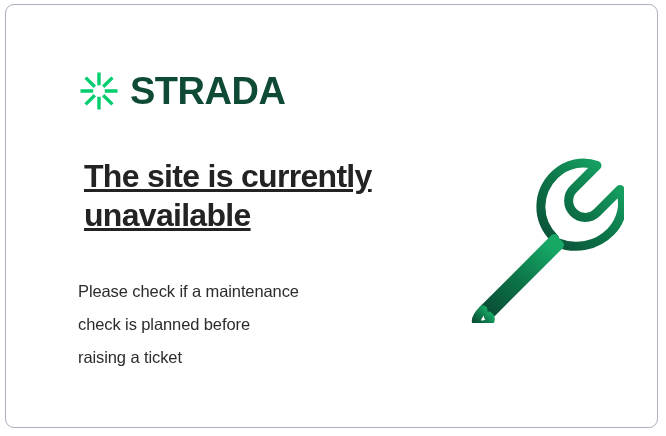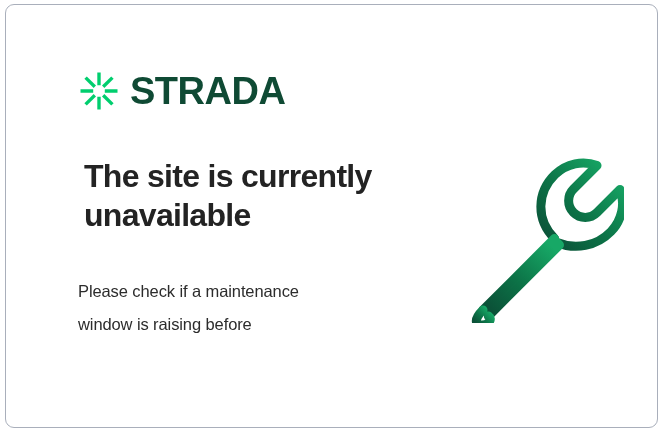"The site is currently unavailable" .headline { text-decoration: none -> underline }
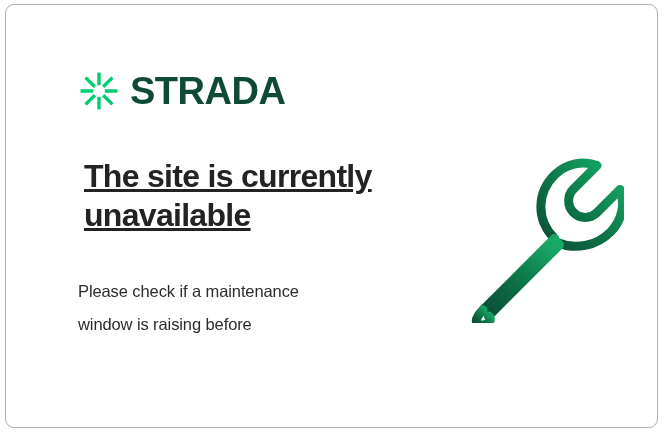"window is raising before" span.ln { text: window is raising -> check is planned }
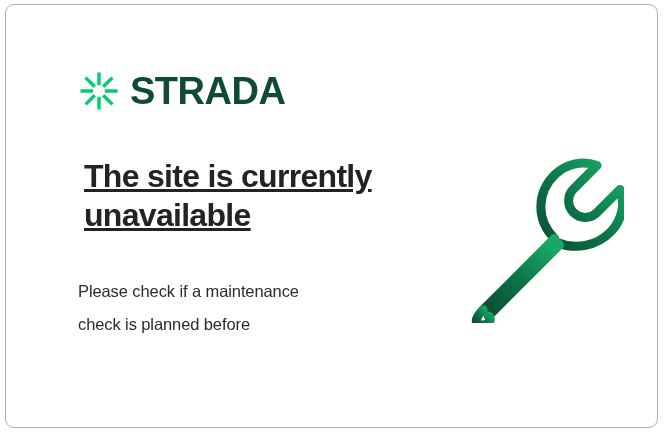"raising a ticket" span.ln { html: none -> <span>raising a ticket</span> }
